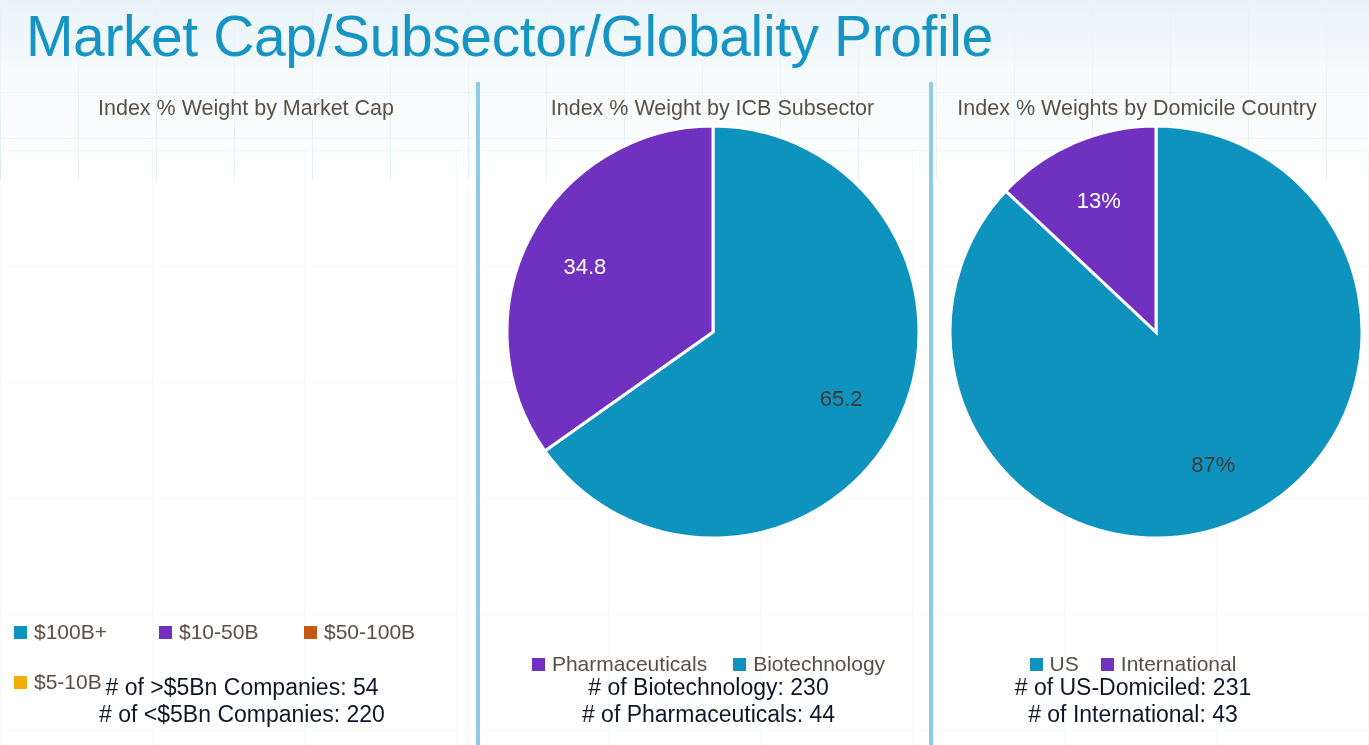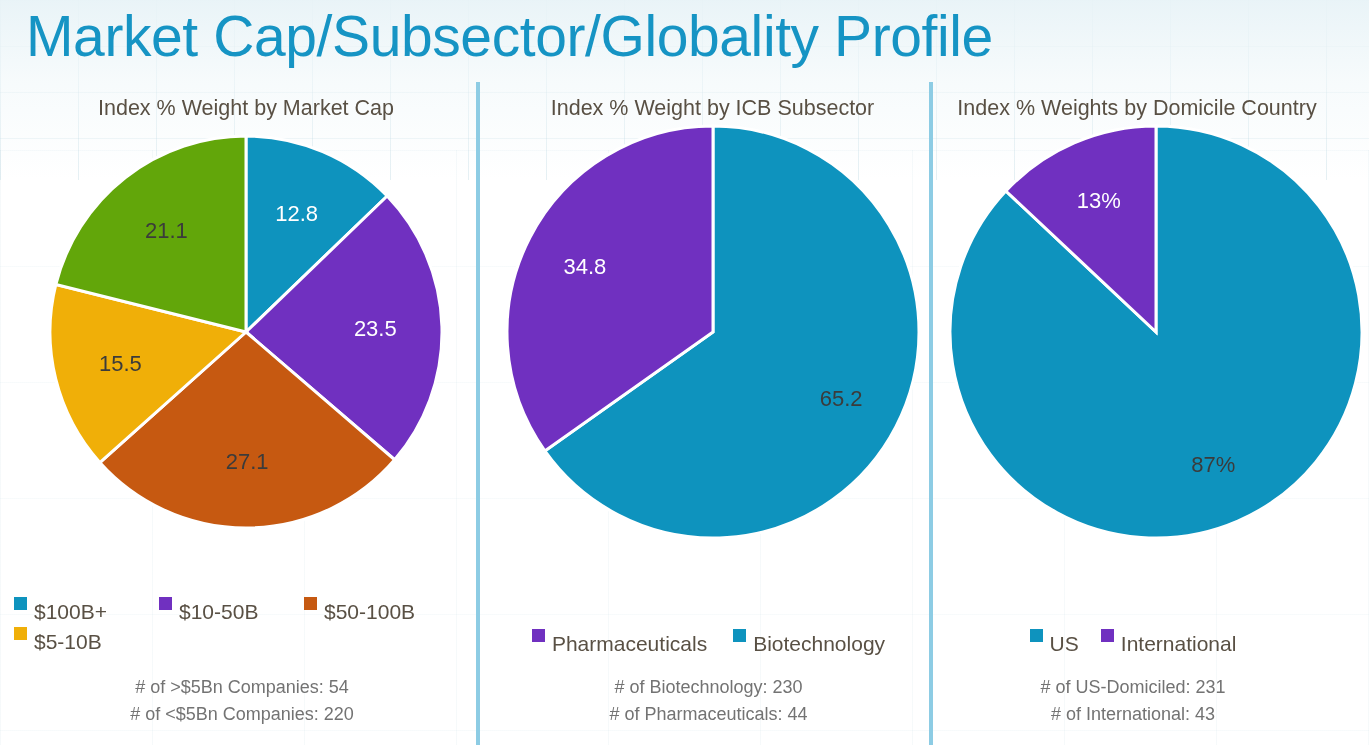"12.8" div.pie-wrap { html: <div> <svg> <path></path> <text>12.8</text> <path></path> <text>23.5</text> <path></path> <text>27.1</text> <path></path> <text>15.5</text> <path></path> <text>21.1</text> </svg> </div> -> none }
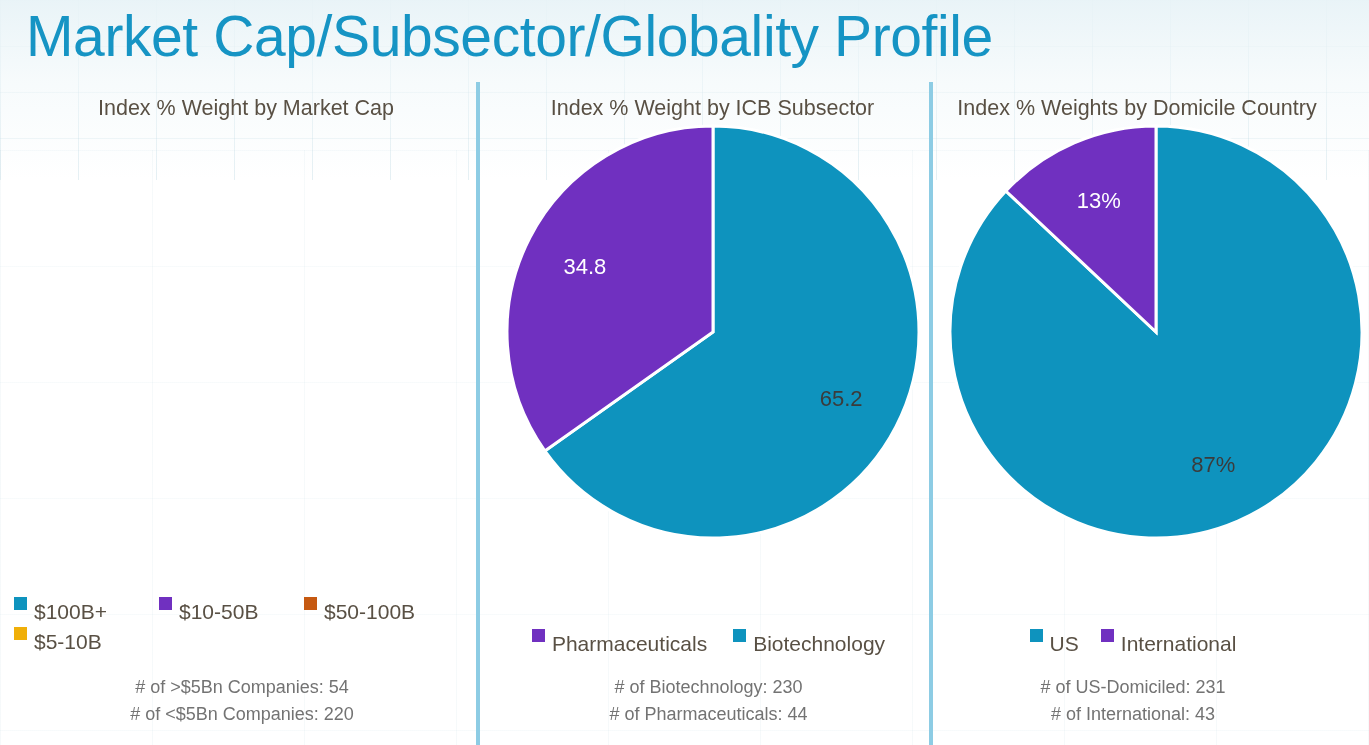"$100B+" .legend-item { align-items: none -> center; margin-top: none -> 20px }
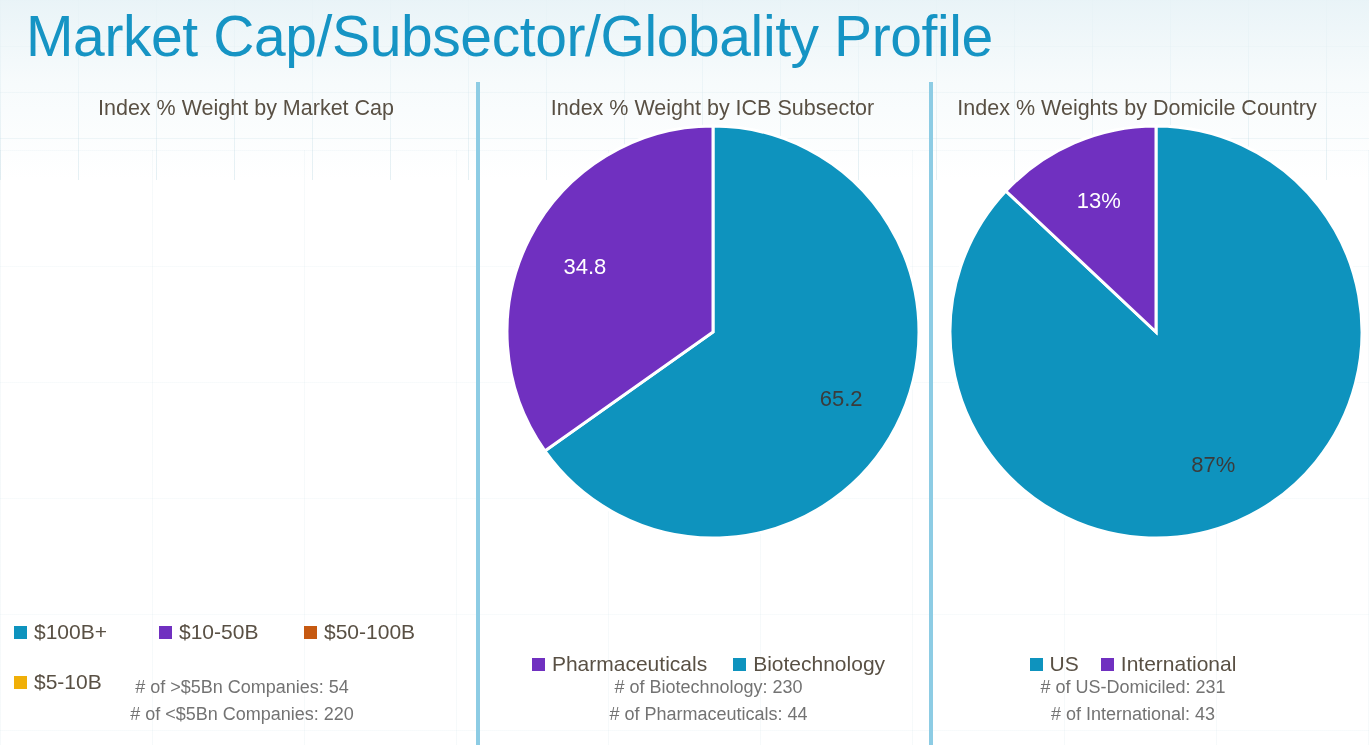"# of >$5Bn Companies: 54" .footnote { color: #737373 -> #0f172a; font-size: 18px -> 23px }
